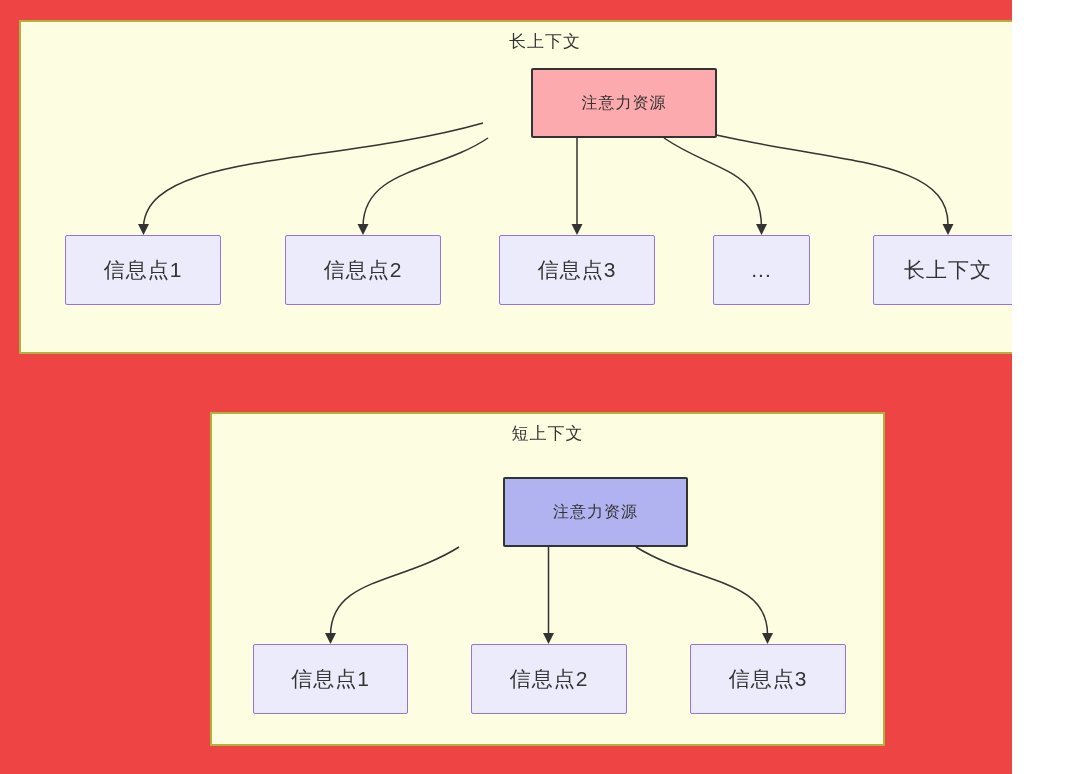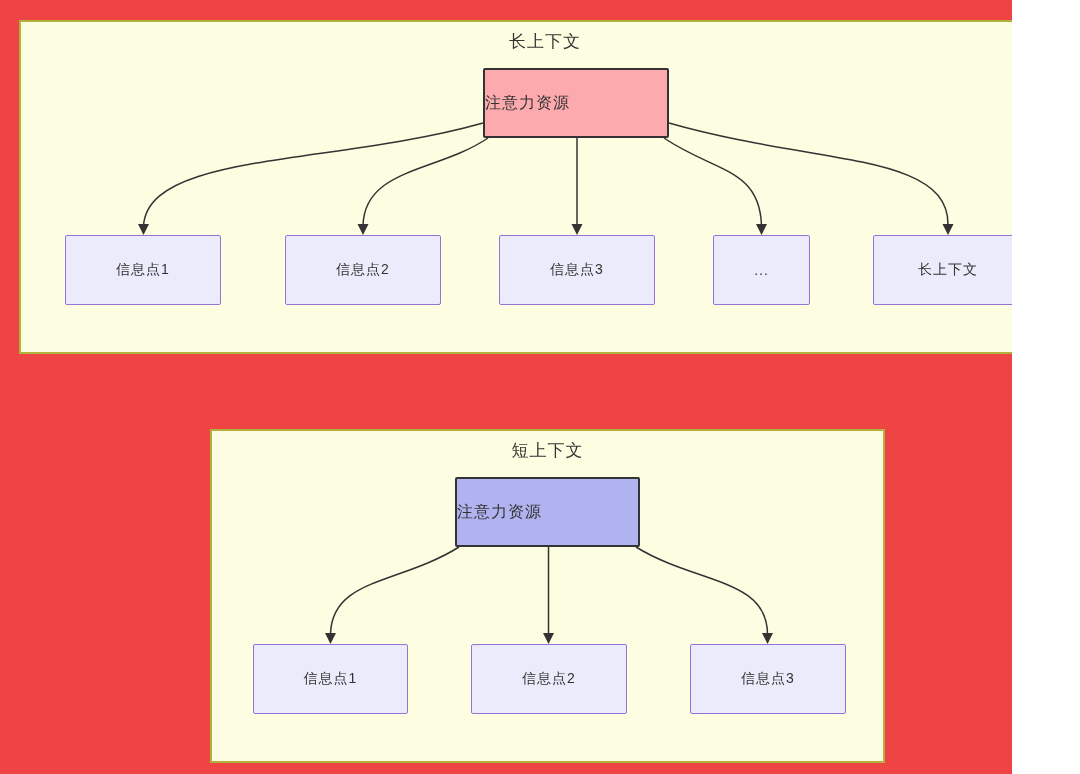"注意力资源" .attn { justify-content: none -> center; margin-left: none -> 48px }
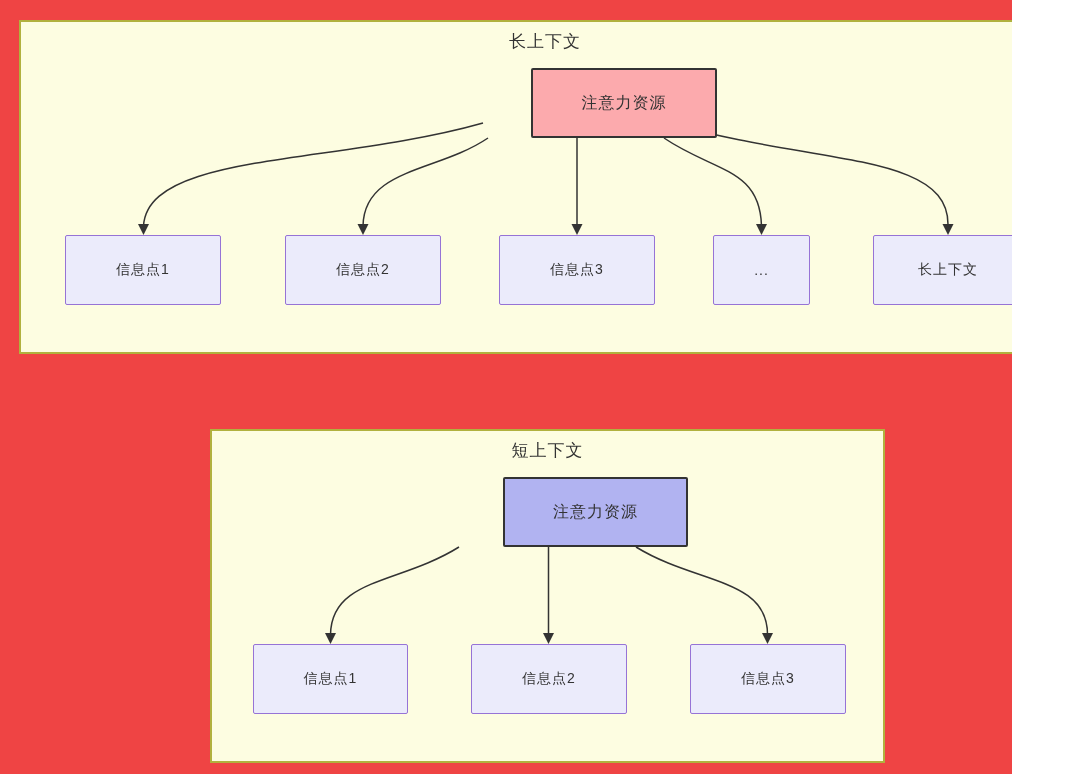"信息点1" .node { font-size: 14px -> 21px }
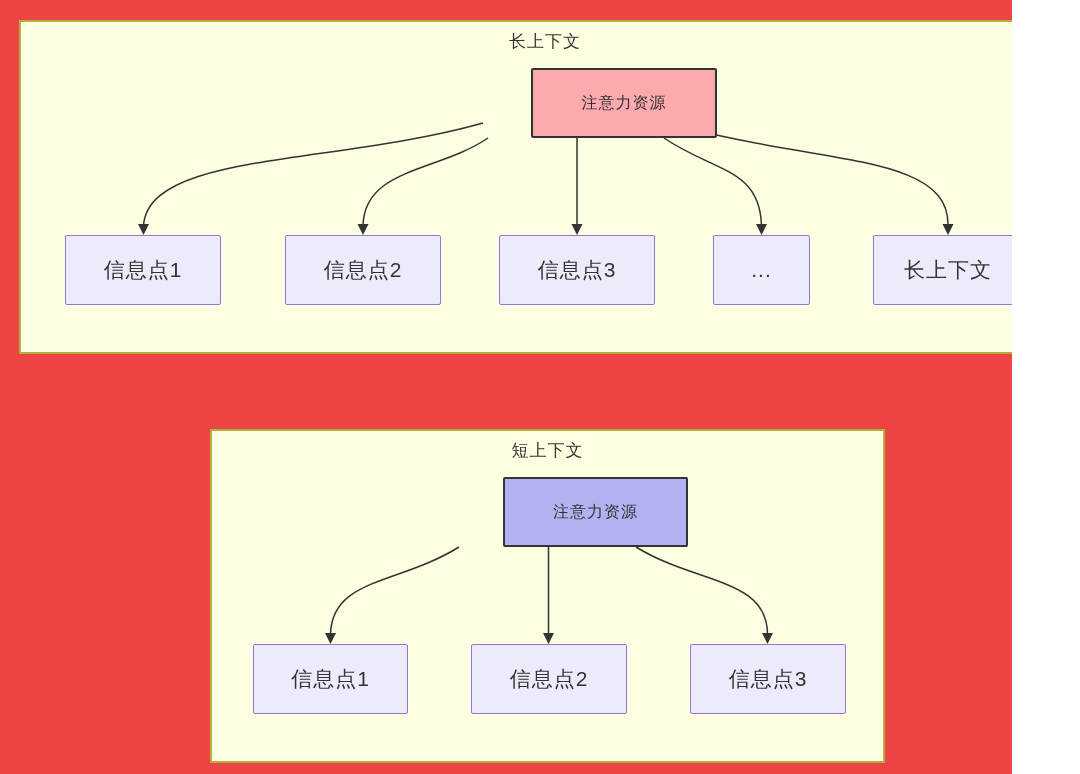"短上下文" div.group { top: 429px -> 412px }
